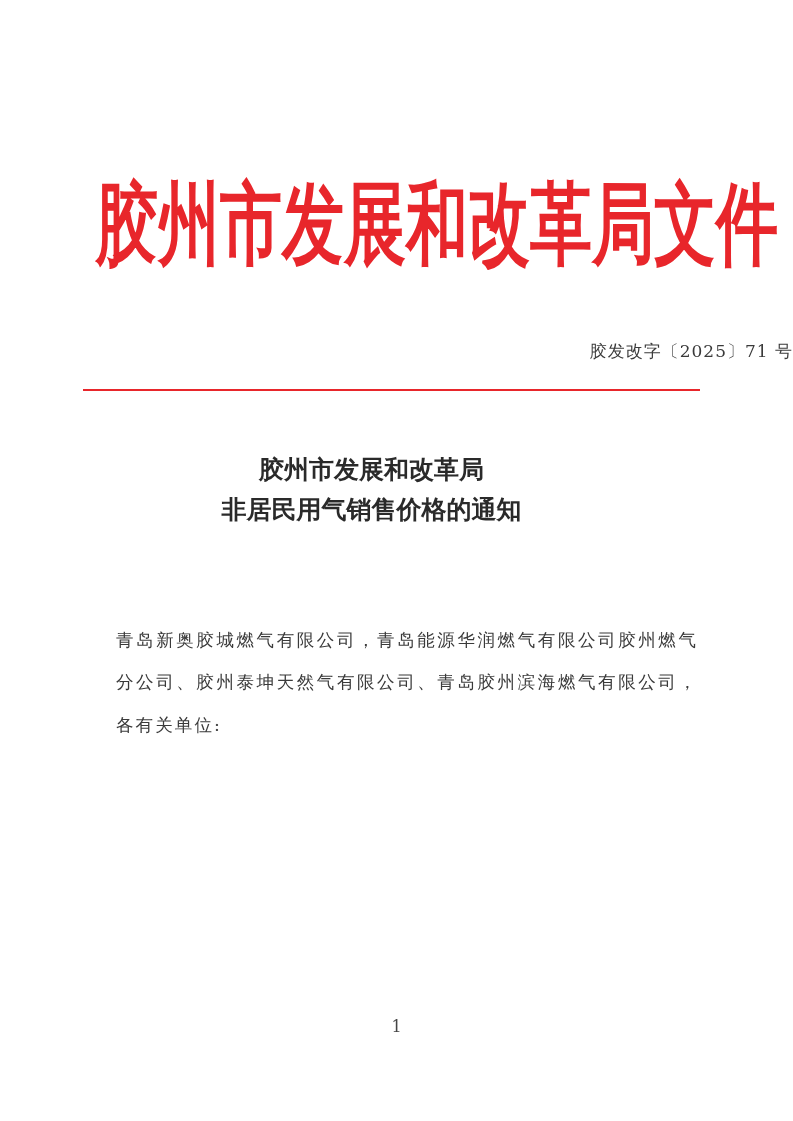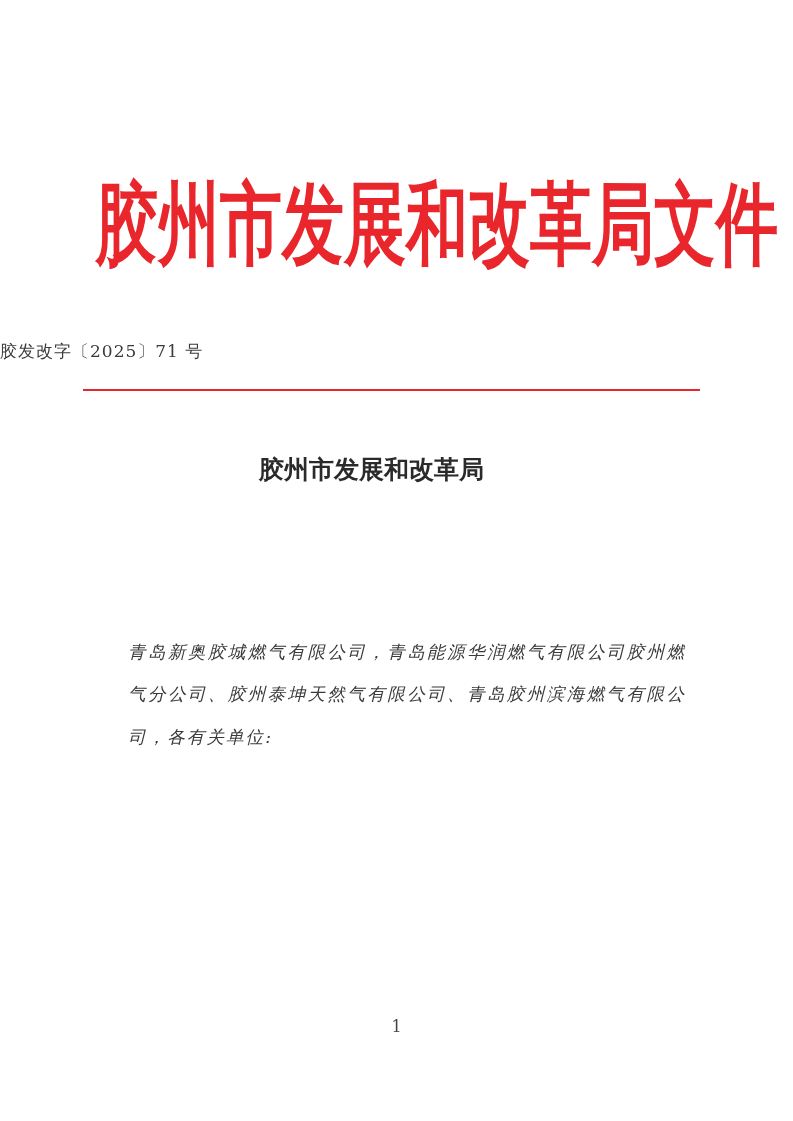"胶发改字〔2025〕71 号" .docnum { text-align: left -> right }
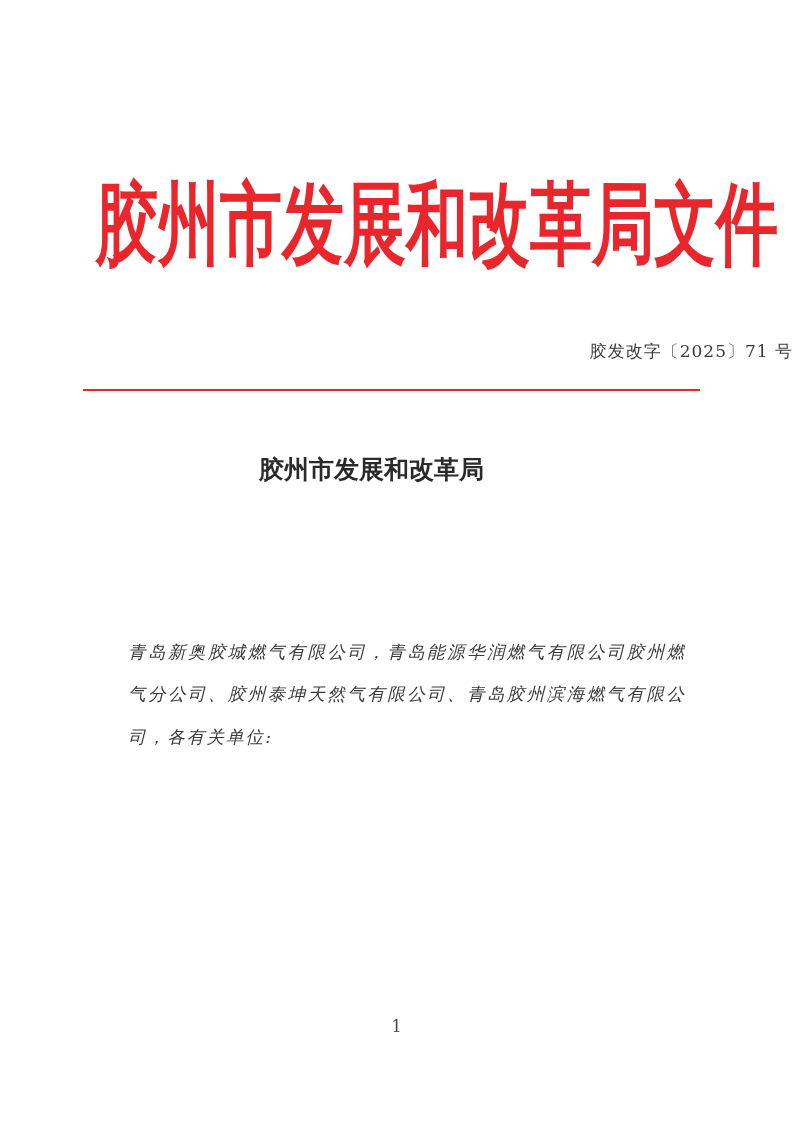"非居民用气销售价格的通知" div { html: none -> <div>非居民用气销售价格的通知</div> }
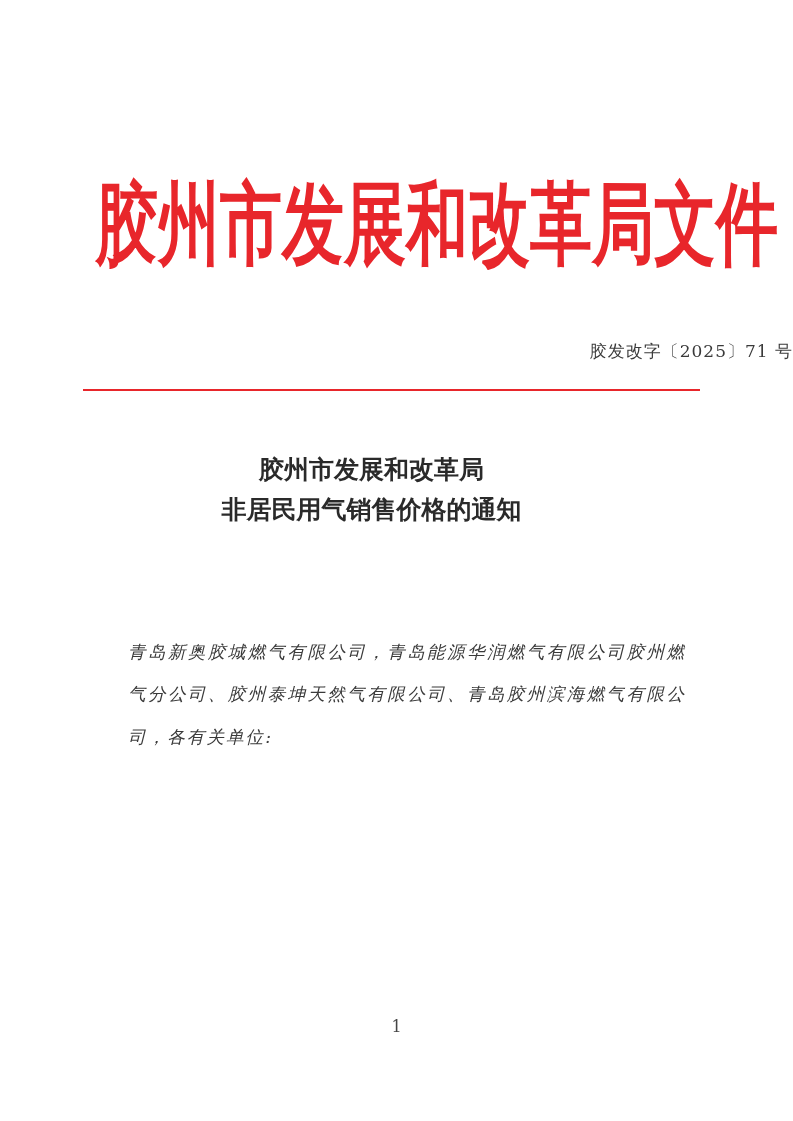"青岛新奥胶城燃气有限公司，青岛能源华润燃气有限公司胶州燃气分公司、胶州泰坤天然气" .body p { font-style: italic -> none; margin: 16px -> 4px }
